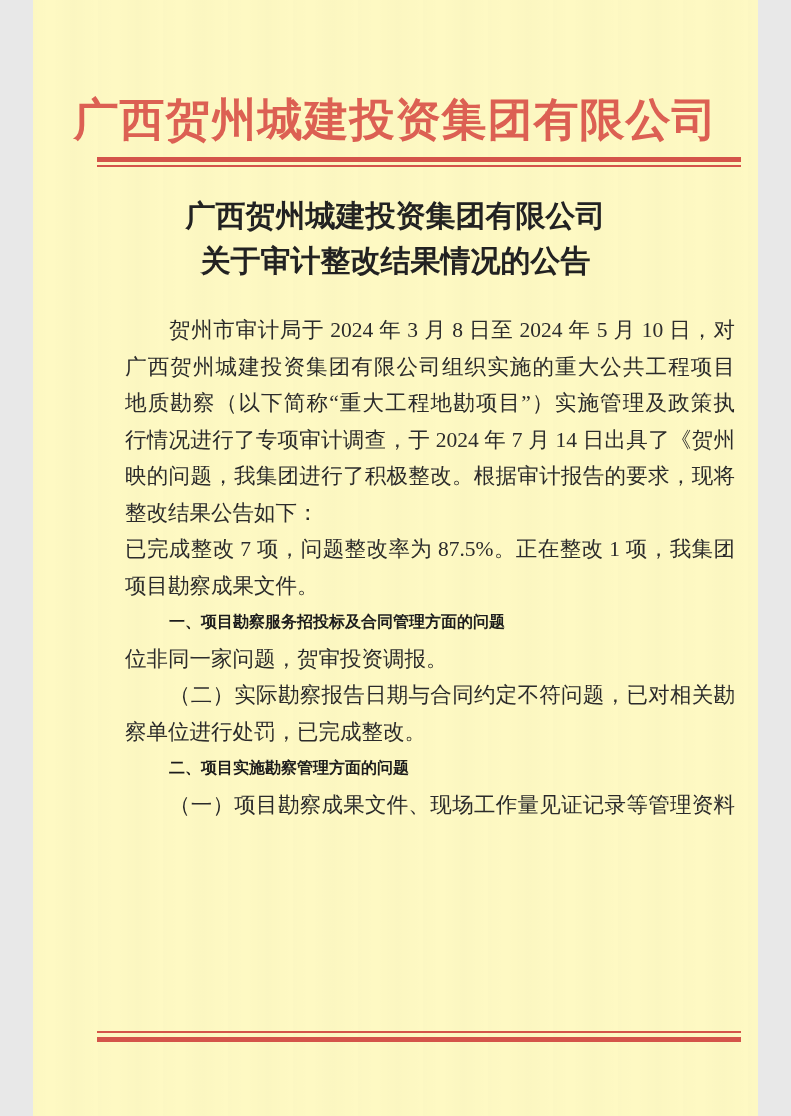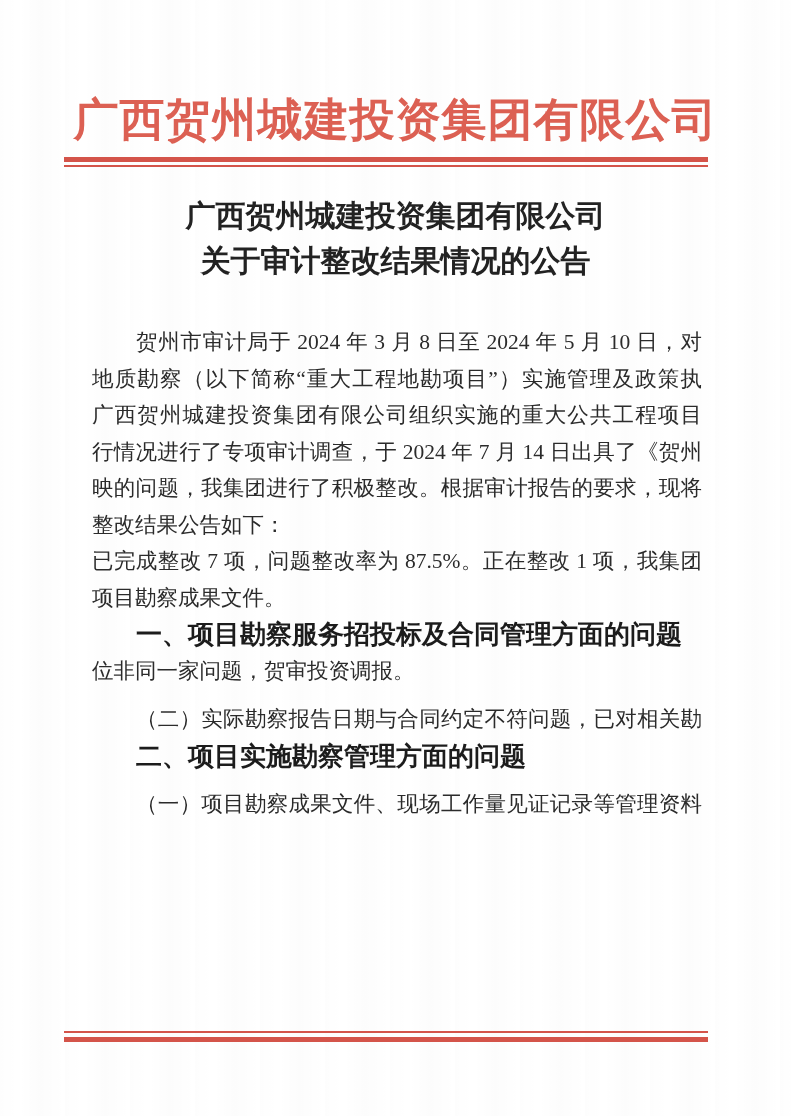"广西贺州城建投资集团有限公司" .page { background: #ffffff -> #fef9c3; width: 791px -> 725px }
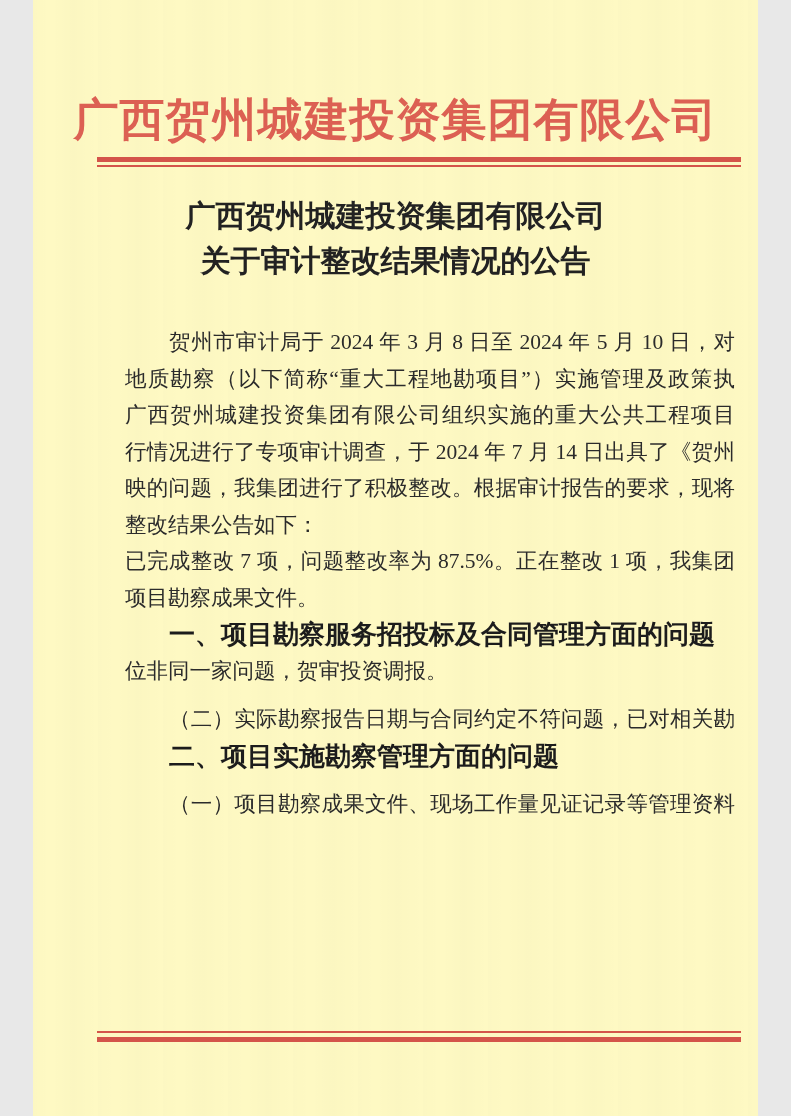"贺州市审计局于 2024 年 3 月" .line.indent { margin-top: 12px -> none }
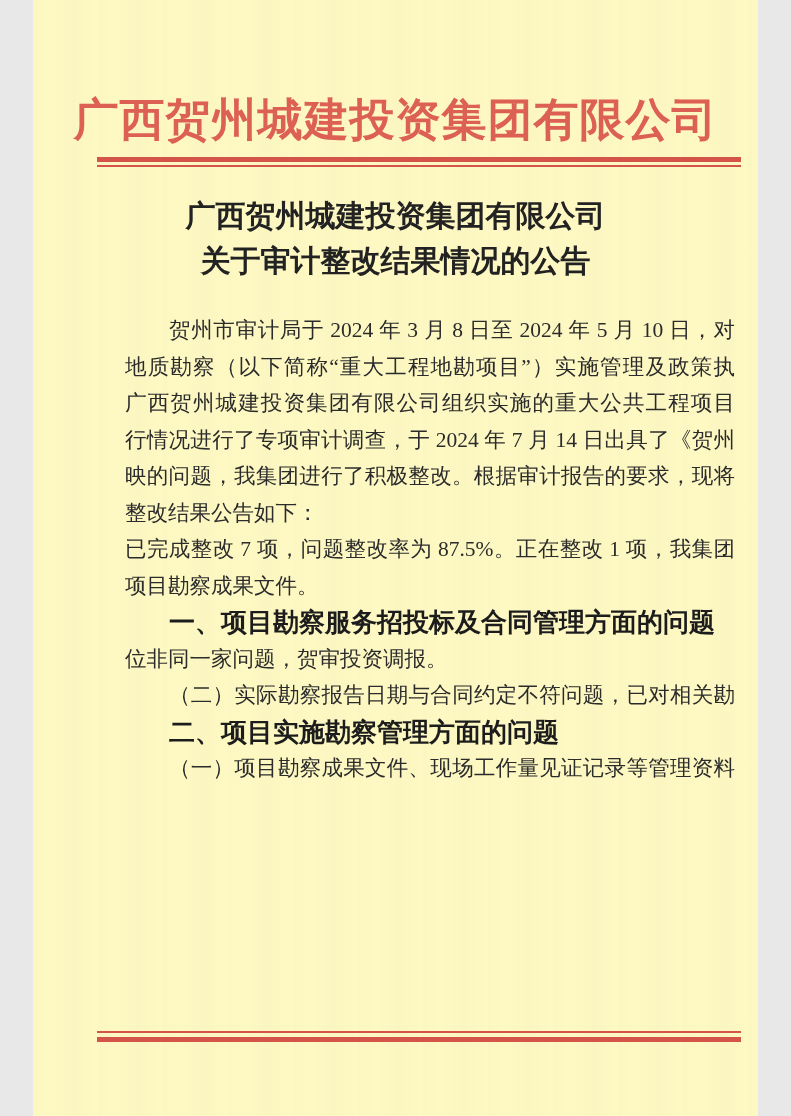"地质勘察（以下简称“重大工程地勘项目”）实施管理及政策执" div.line { order: before "广西贺州城建投资集团有限公司组织实施的重大公共工程项目" -> after "广西贺州城建投资集团有限公司组织实施的重大公共工程项目" }
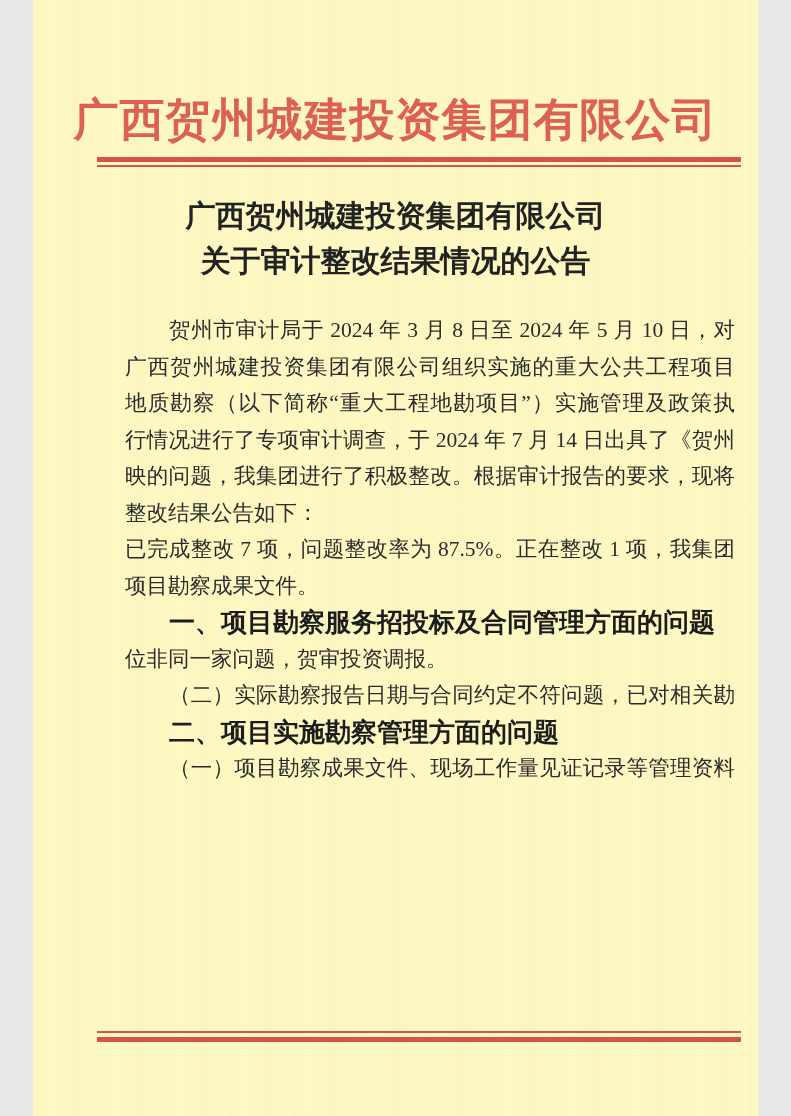"一、项目勘察服务招投标及合同管理方面的问题" .line.heading { font-size: 26px -> 16px }
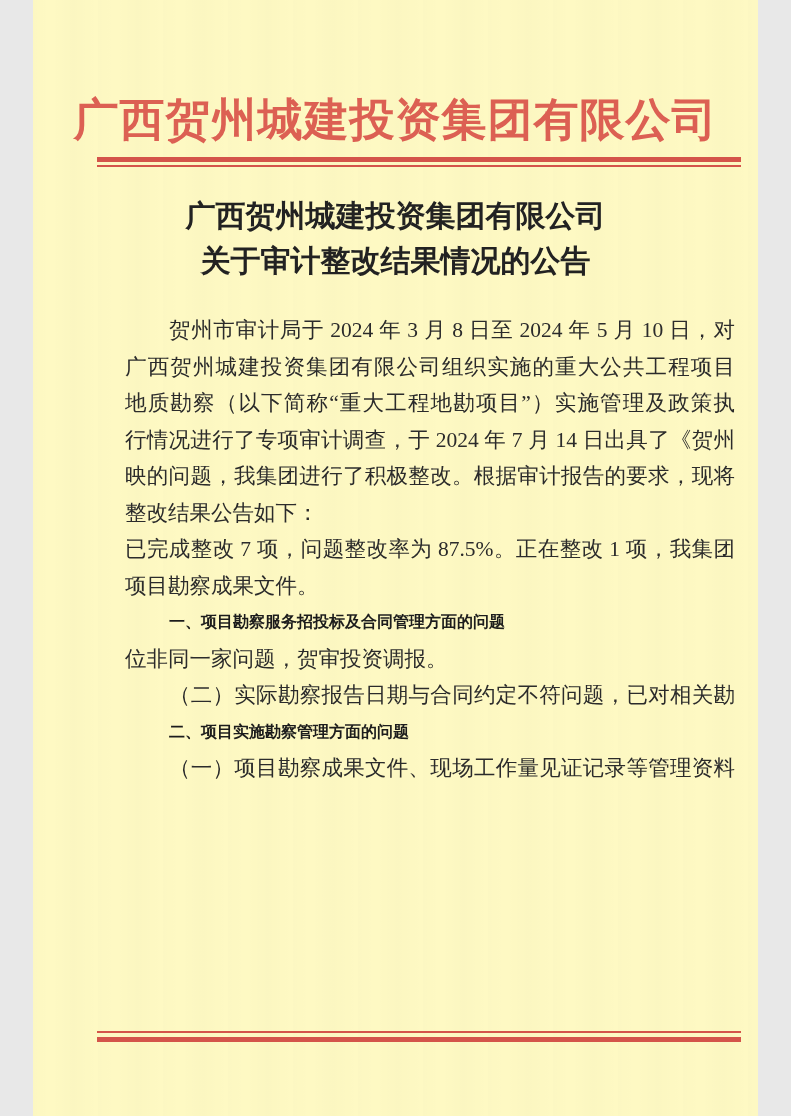"察单位进行处罚，已完成整改。" div.line { html: none -> <div>察单位进行处罚，已完成整改。</div> }
